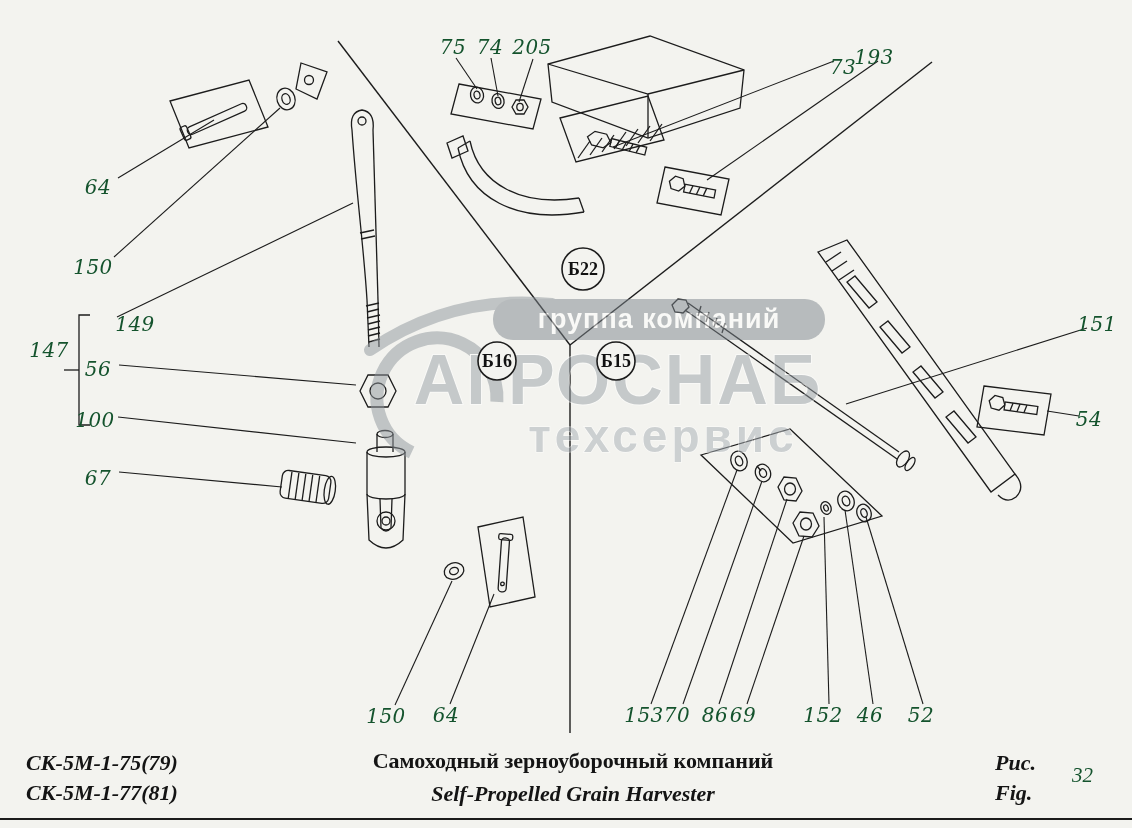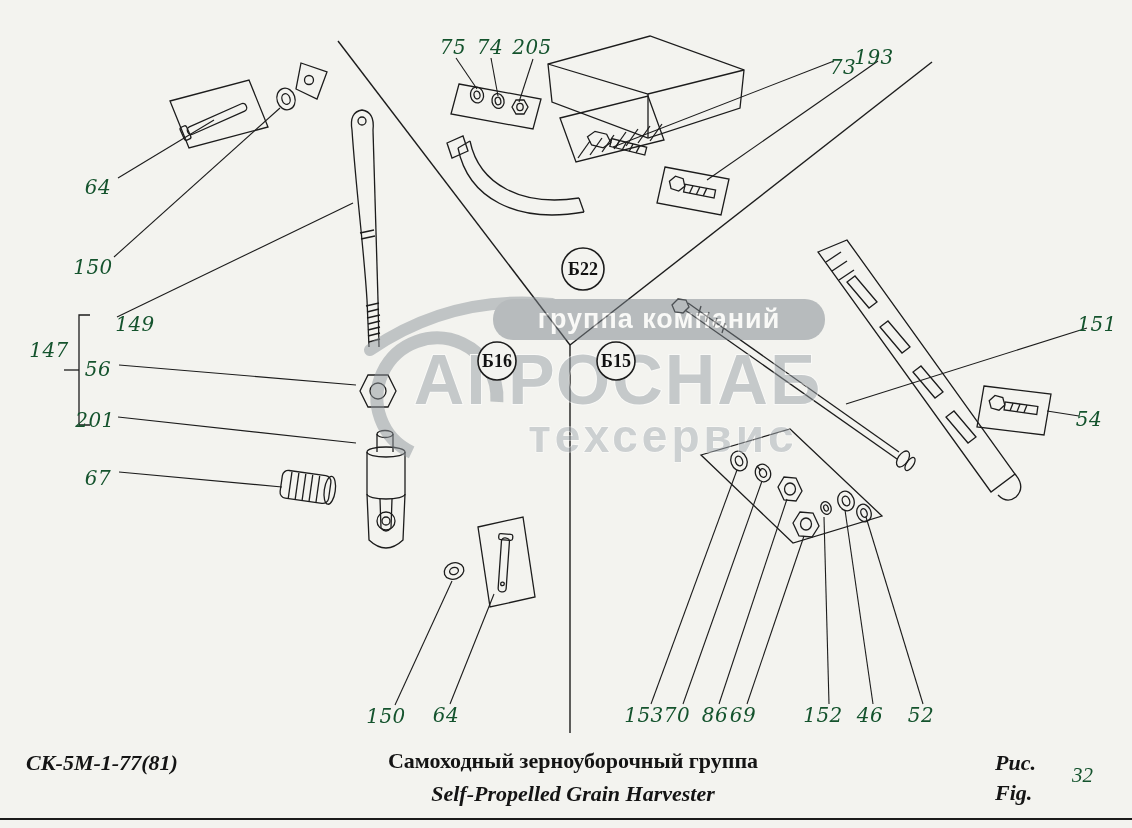"201" div.part-label { text: 201 -> 100 }
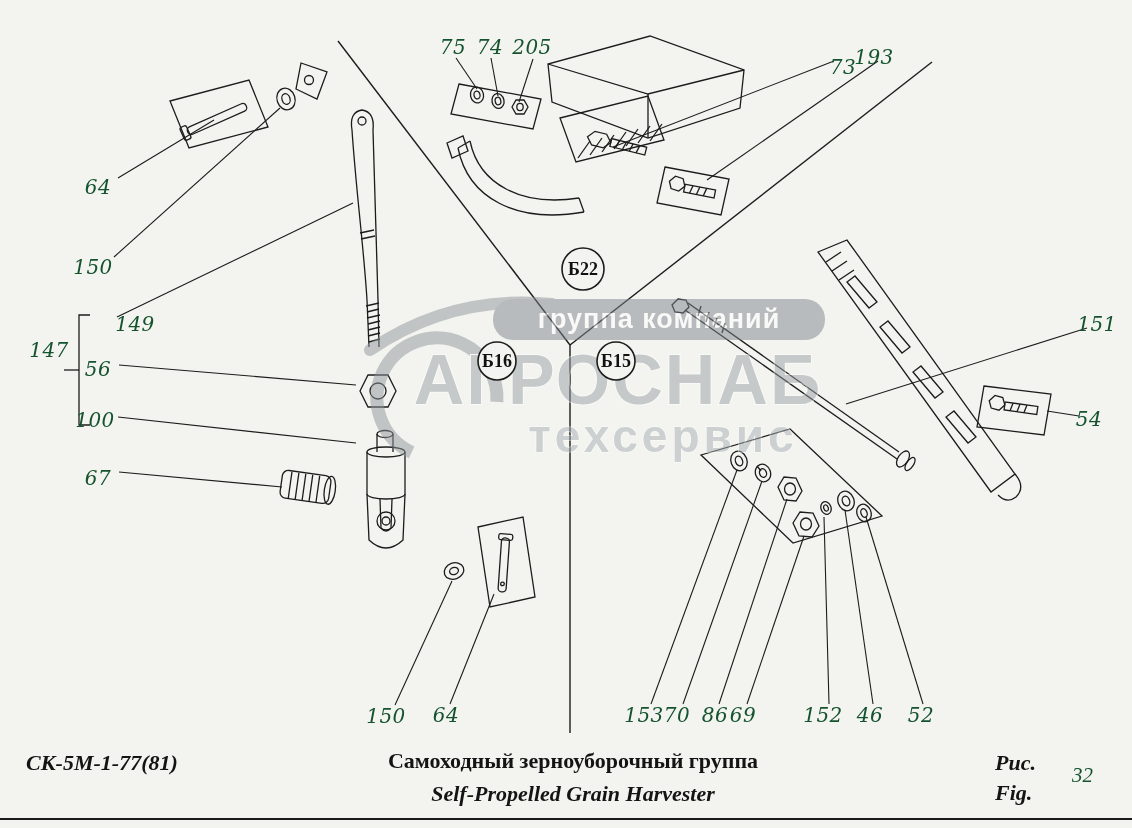"СК-5М-1-75(79)" div { html: none -> <div>СК-5М-1-75(79)</div> }
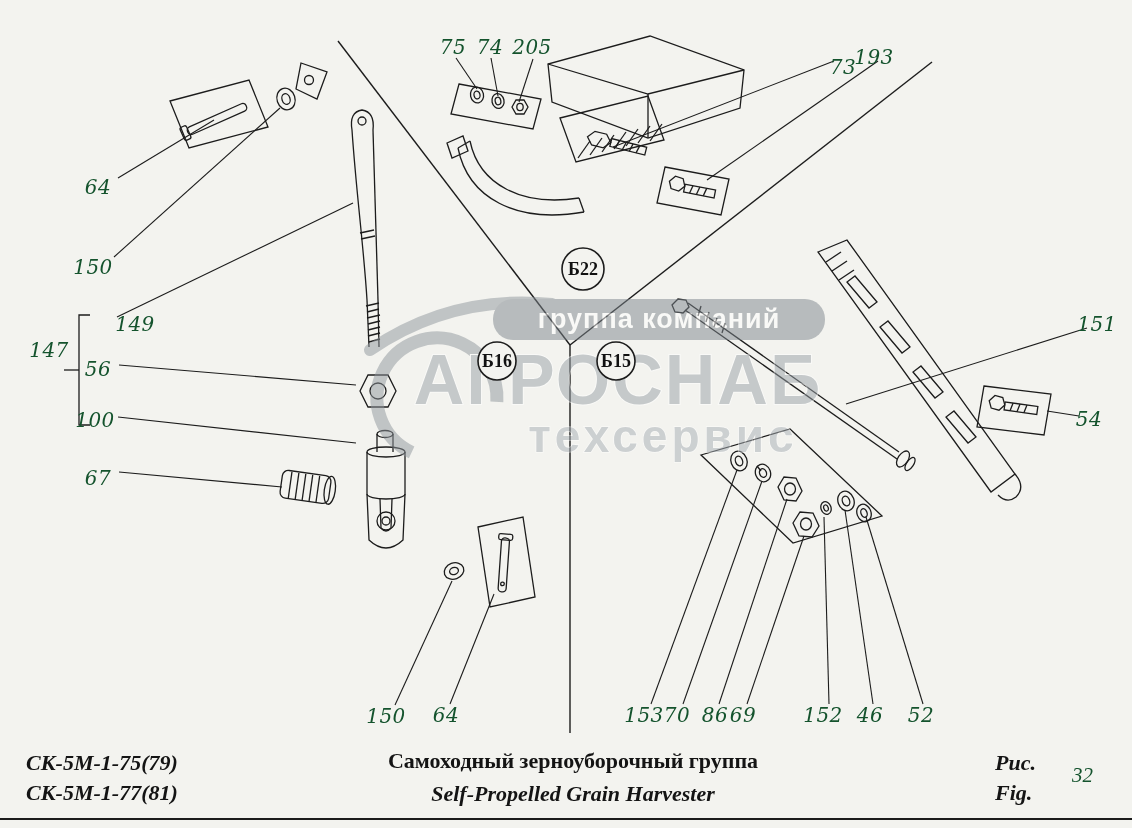"Самоходный зерноуборочный группа" div.title-ru { text: группа -> компаний }
